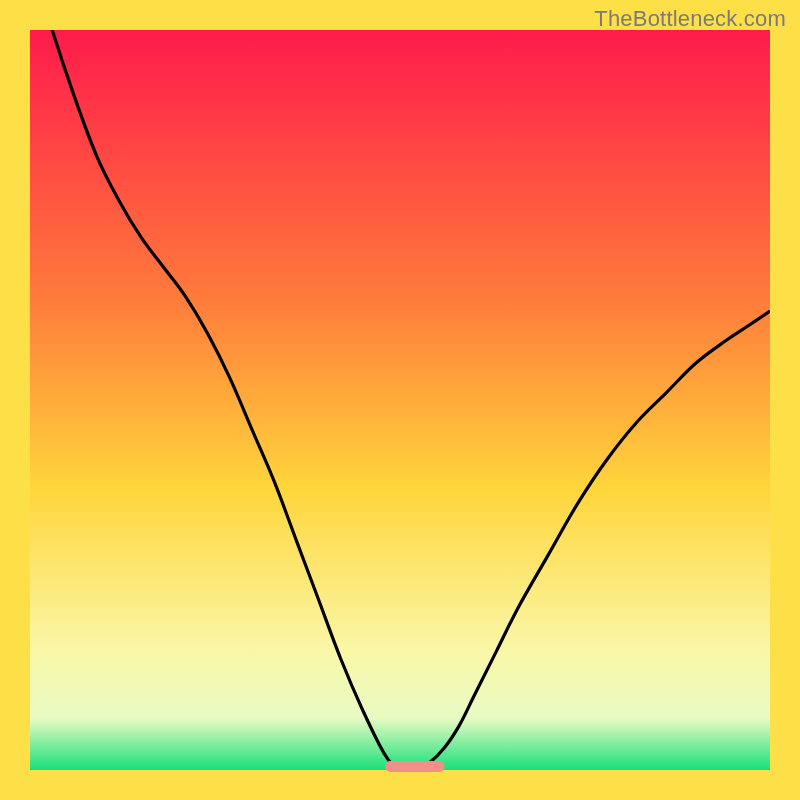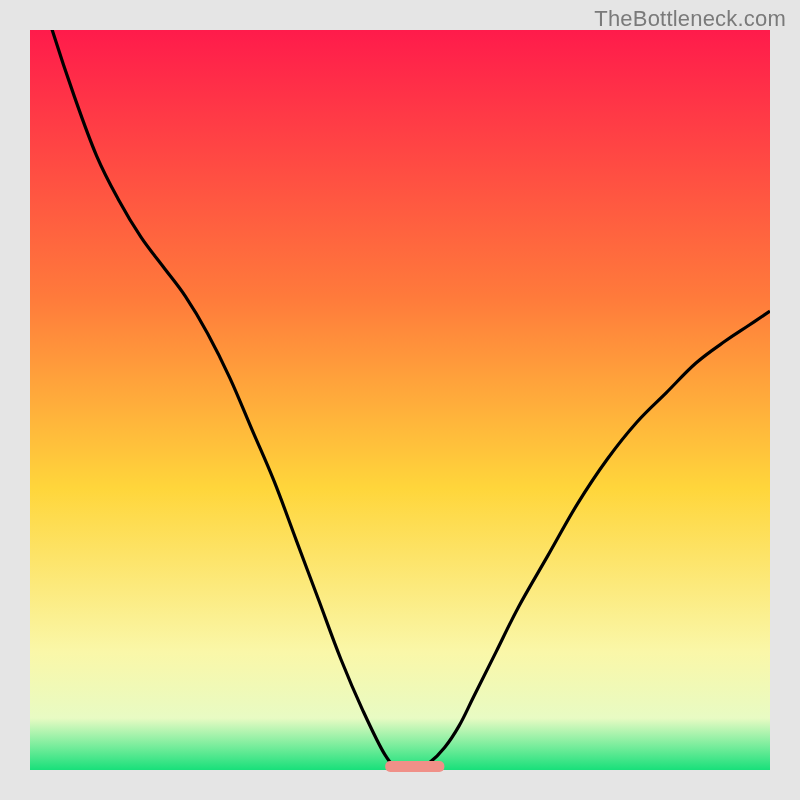"TheBottleneck.com" .frame { background: #e5e5e5 -> #fde047 }
